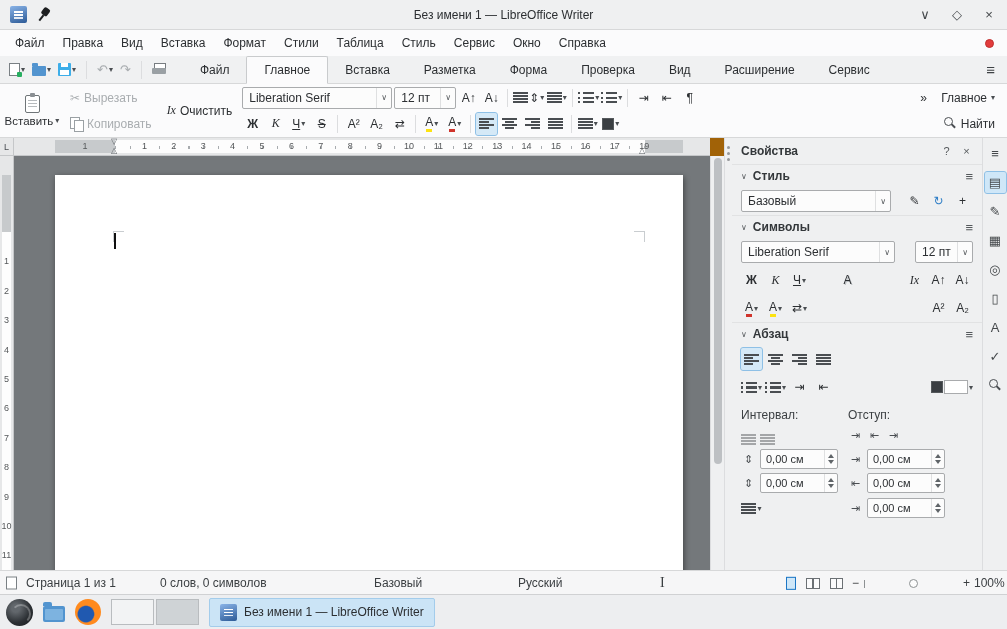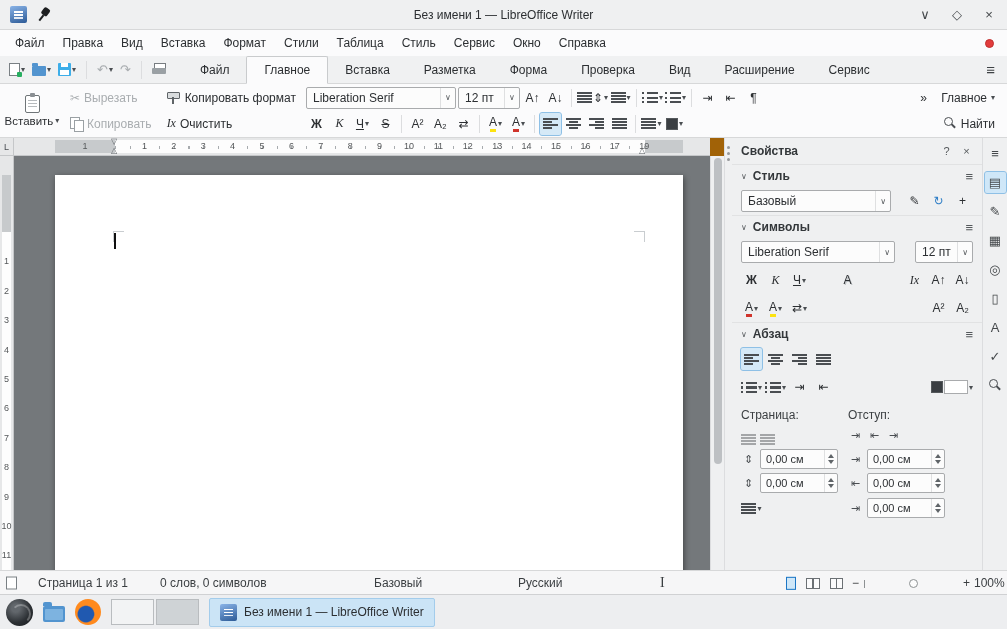"Копировать формат" div.trow { html: <div> <span> <span></span> <span>Копировать формат</span> </span> </div> -> none }
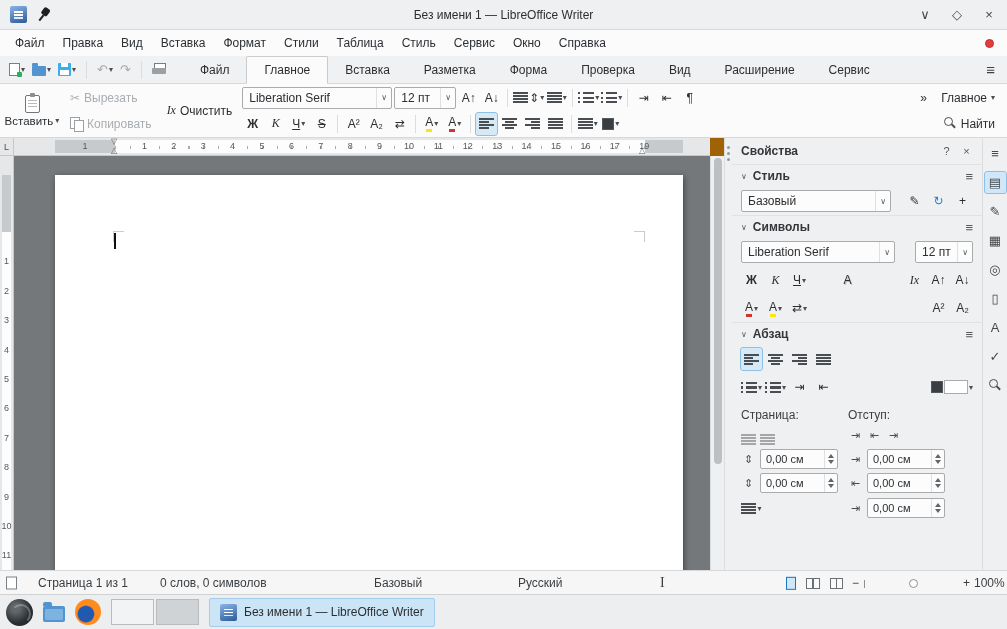"Страница:" span { text: Страница -> Интервал }
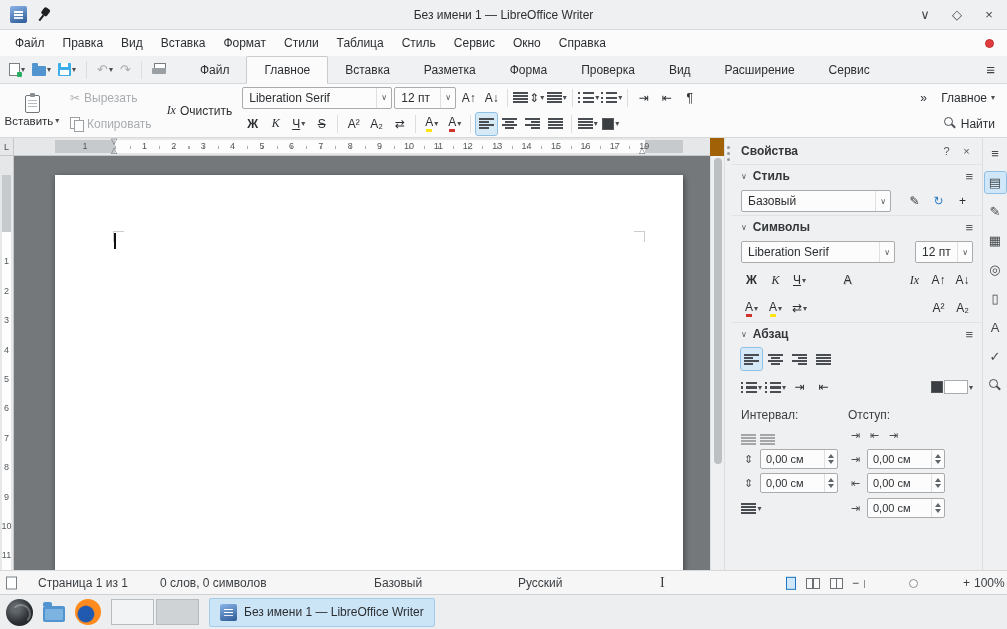"Страница 1 из 1" span { left: 38px -> 26px }
